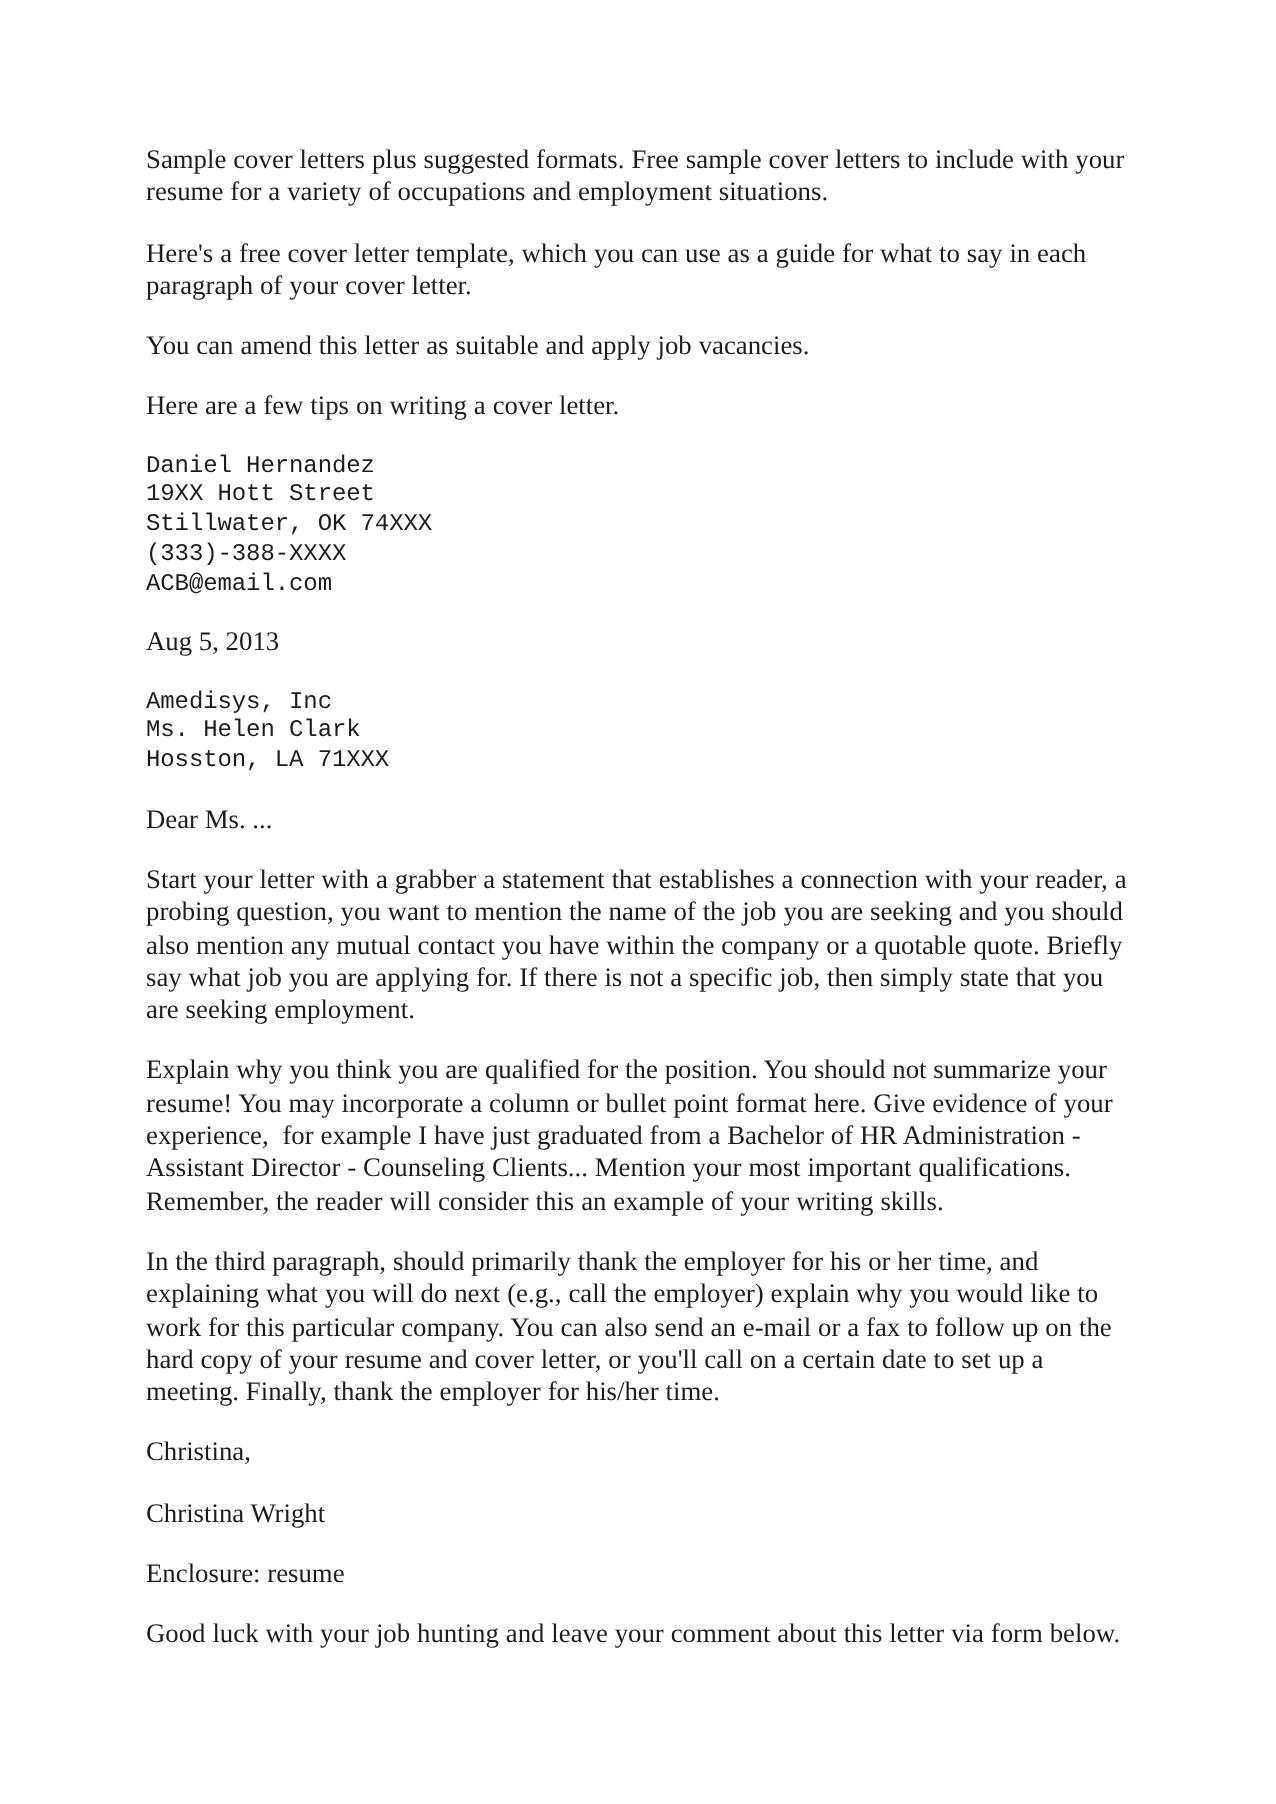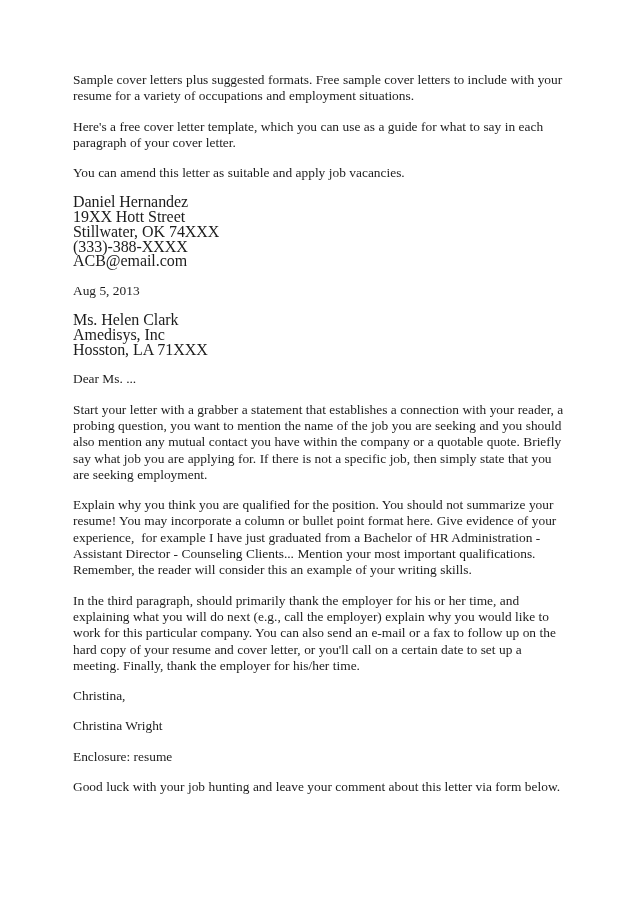"Here are a few tips" p.para { html: none -> <p>Here are a few tips on writing a cover letter.</p> }
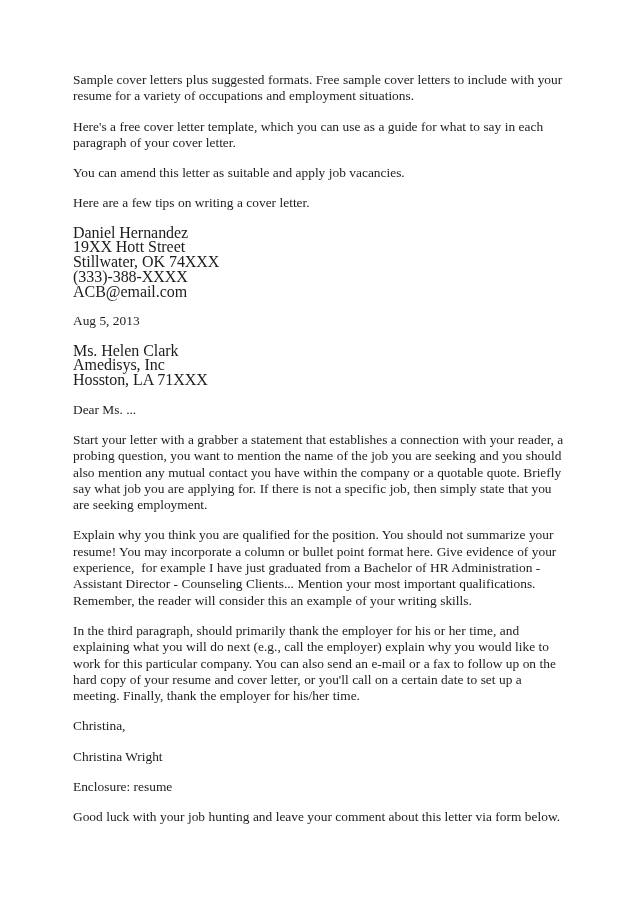"Daniel Hernandez" .addr-block { font-family: Liberation Serif, serif -> Liberation Mono, monospace; font-size: 16px -> 12px }
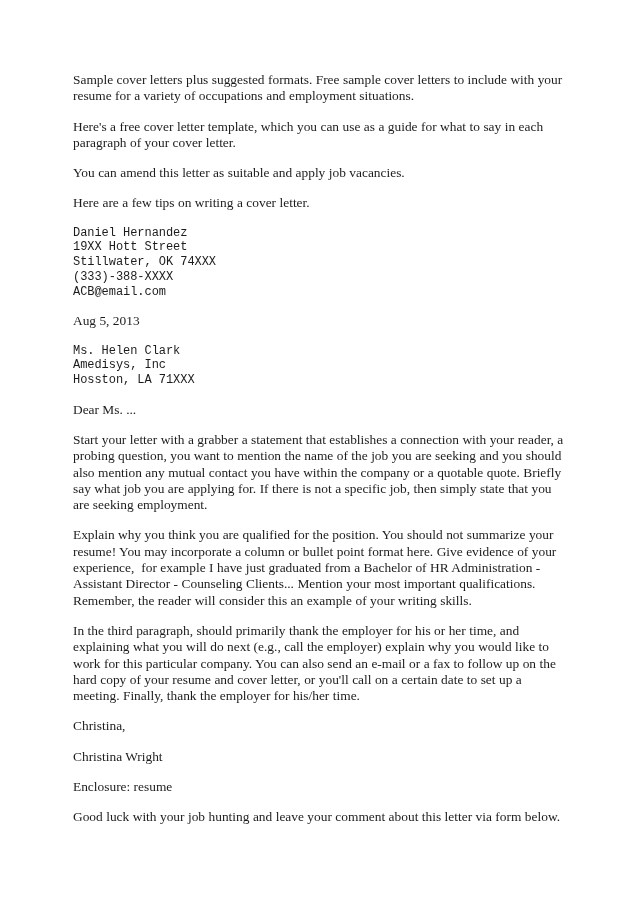"Ms. Helen Clark" span.addr-line { order: before "Amedisys, Inc" -> after "Amedisys, Inc" }
